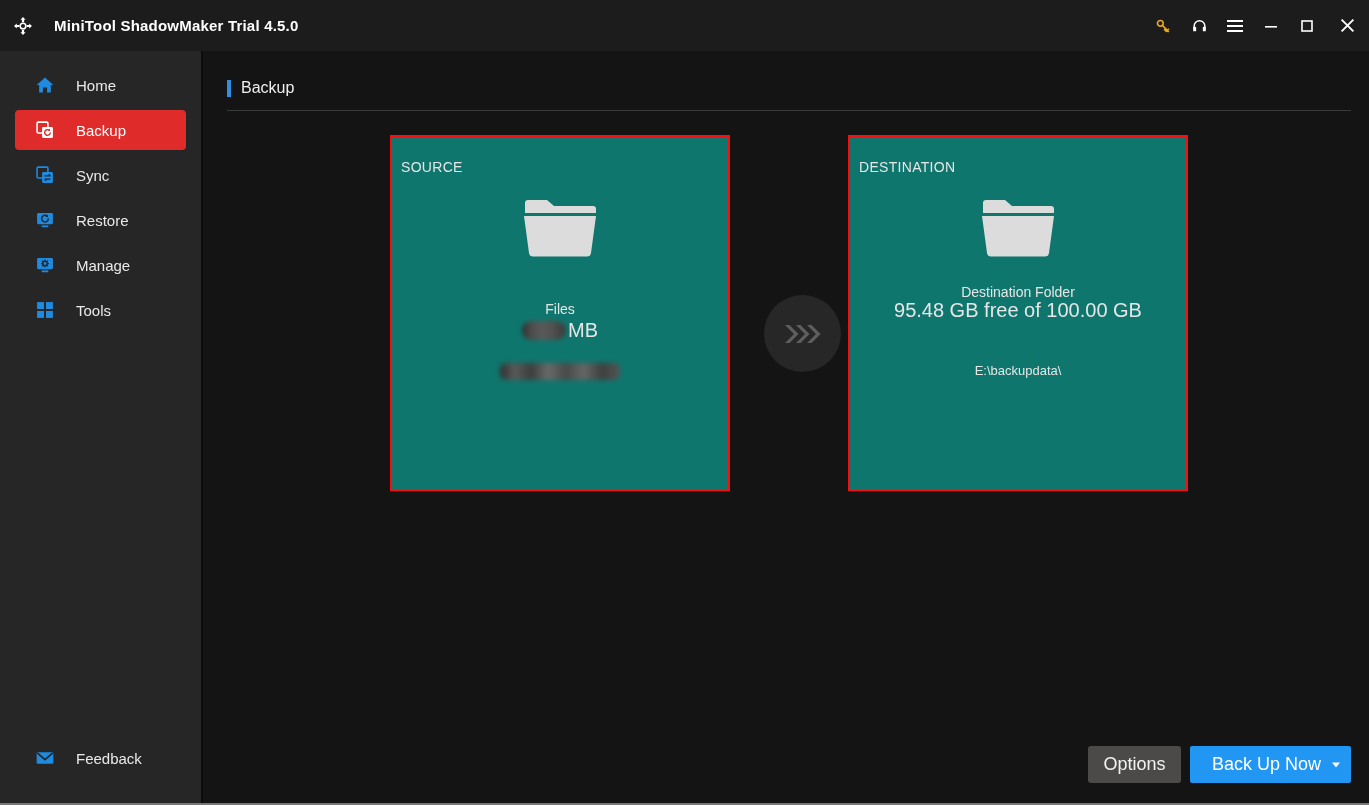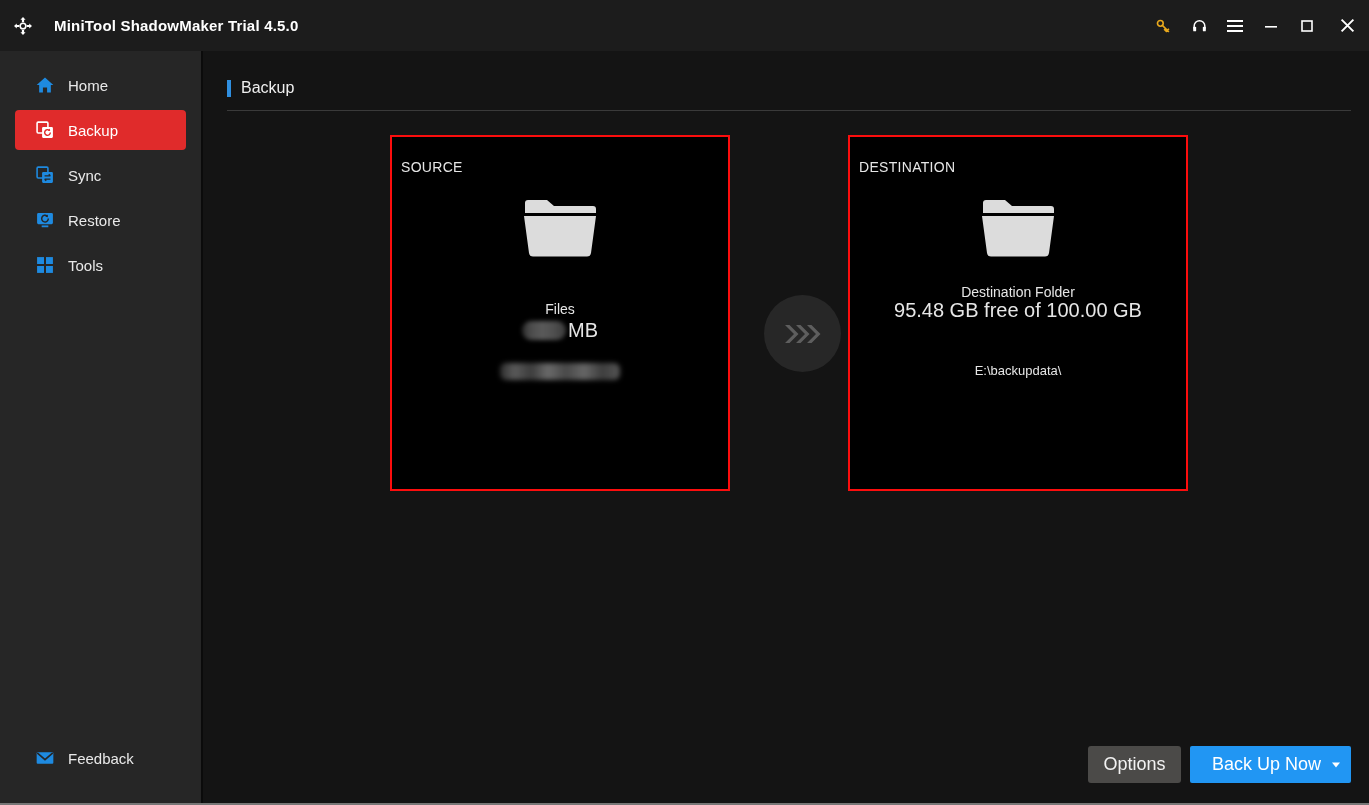"Home" .nav-item { gap: none -> 8px }
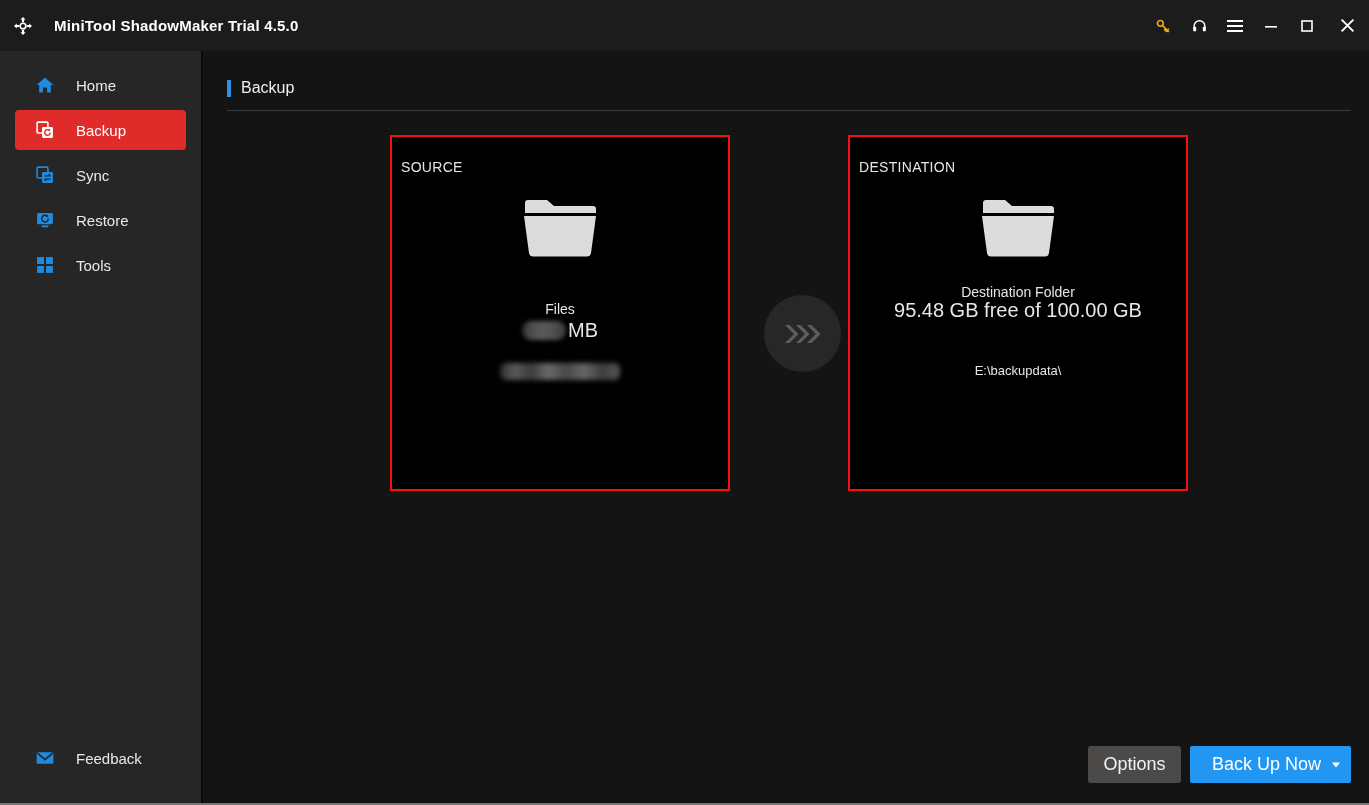"SOURCE" .panel { background: #000000 -> #0f766e }
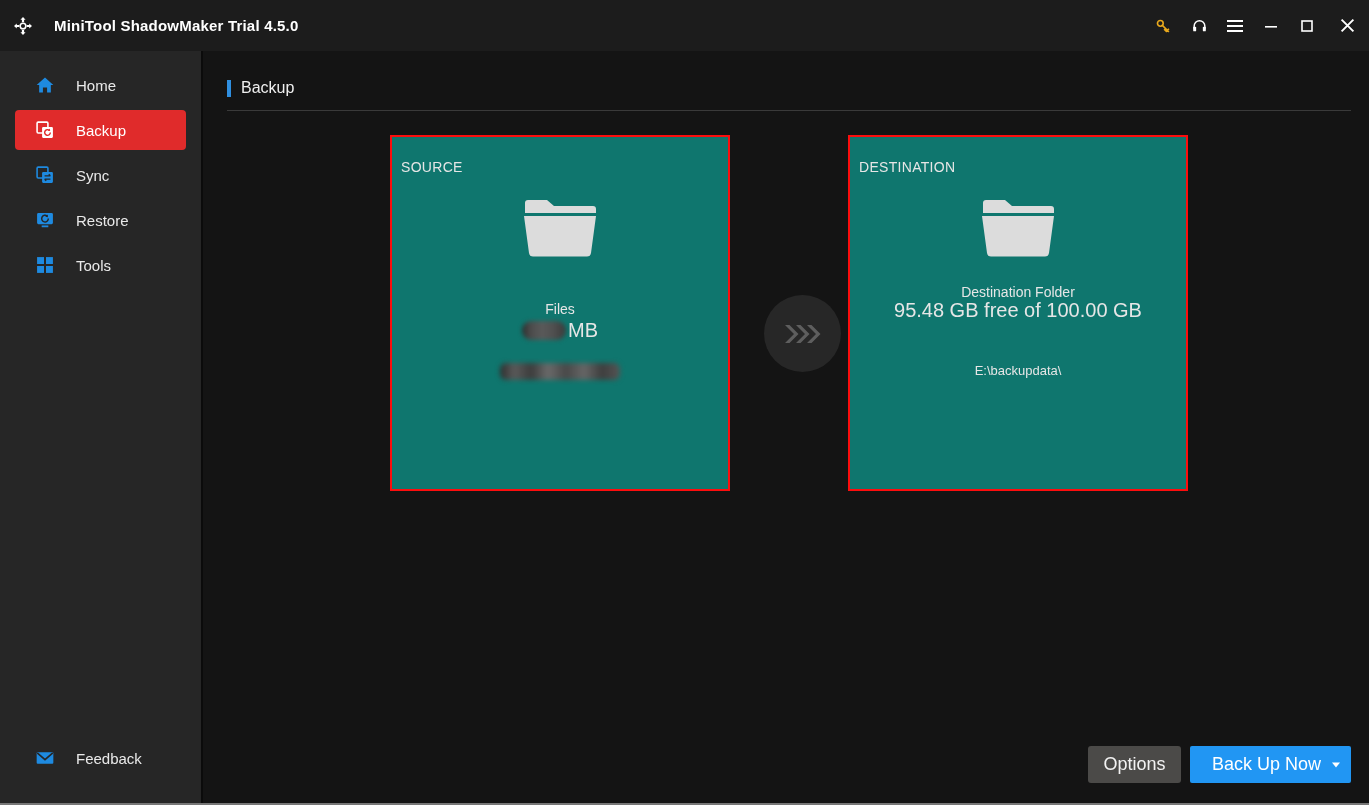"Manage" div.nav-item { html: none -> <div> <span> <svg> <rect></rect> <rect></rect> <circle></circle> <path></path> </svg> </span> <span>Manage</span> </div> }
